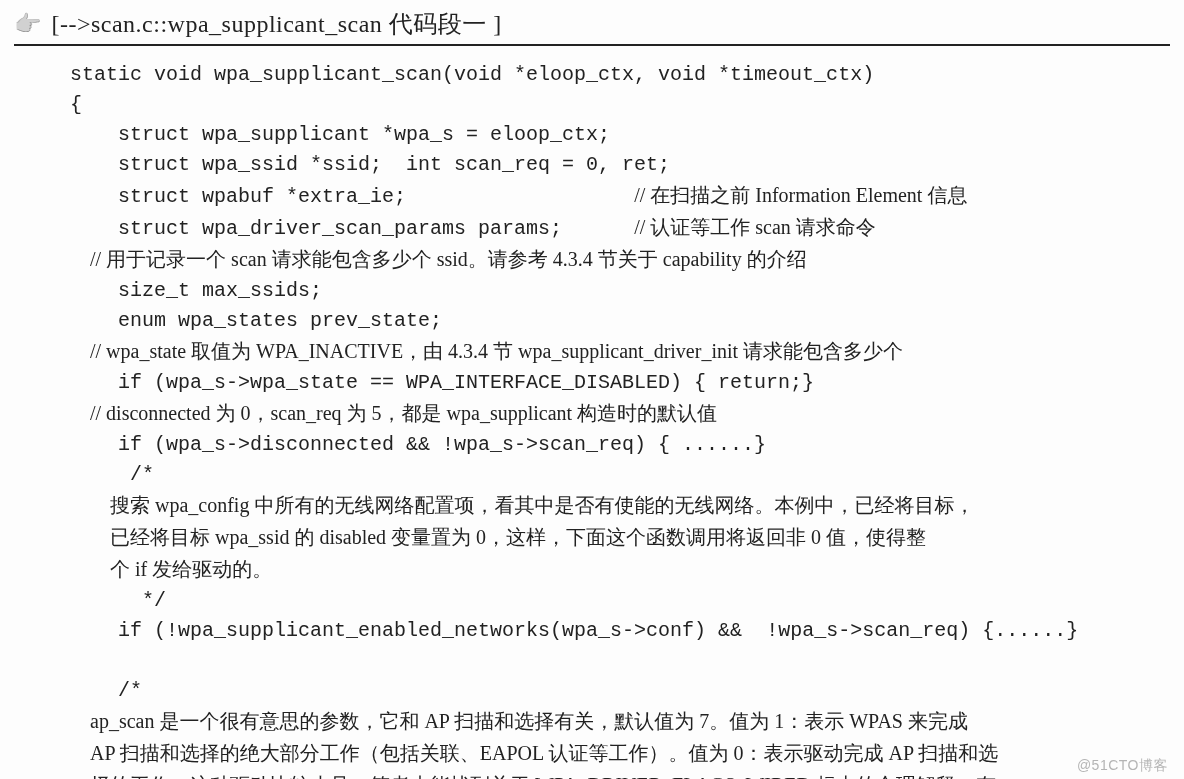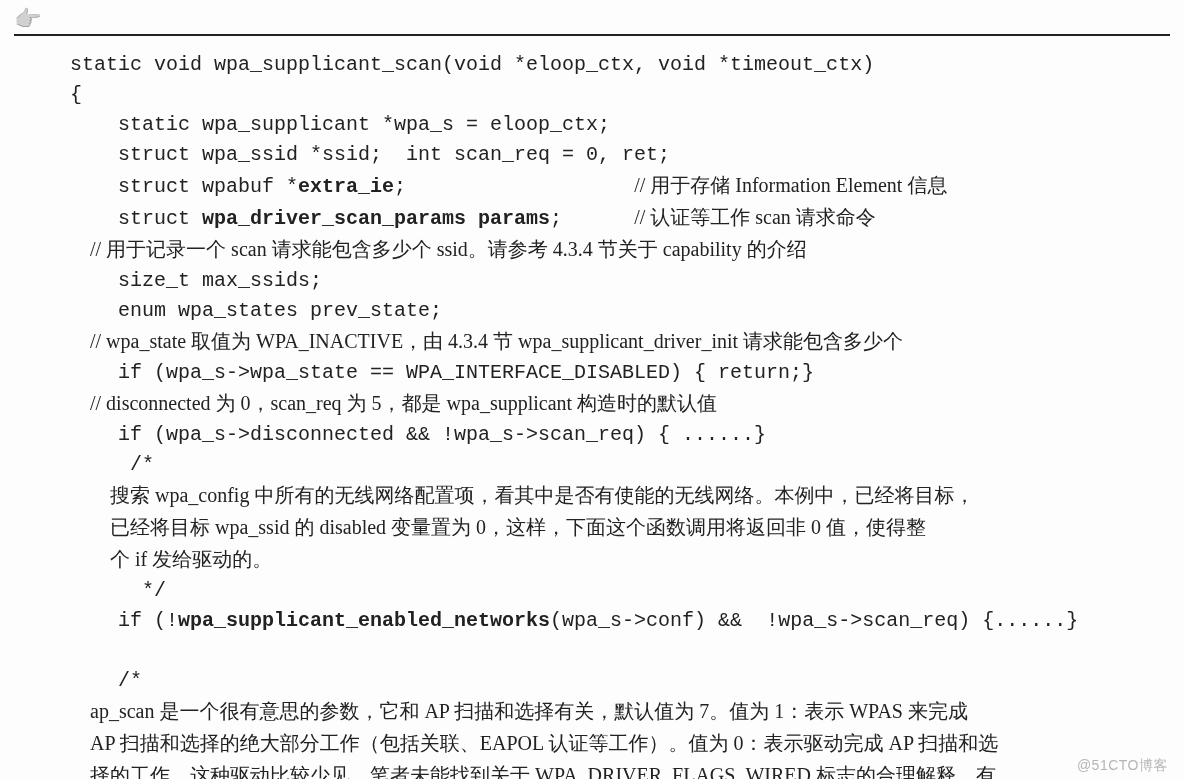"[-->scan.c::wpa_supplicant_scan 代码段一 ]" span.header-title { html: none -> <span>[--&gt;scan.c::wpa_supplicant_scan 代码段一 ]</span> }
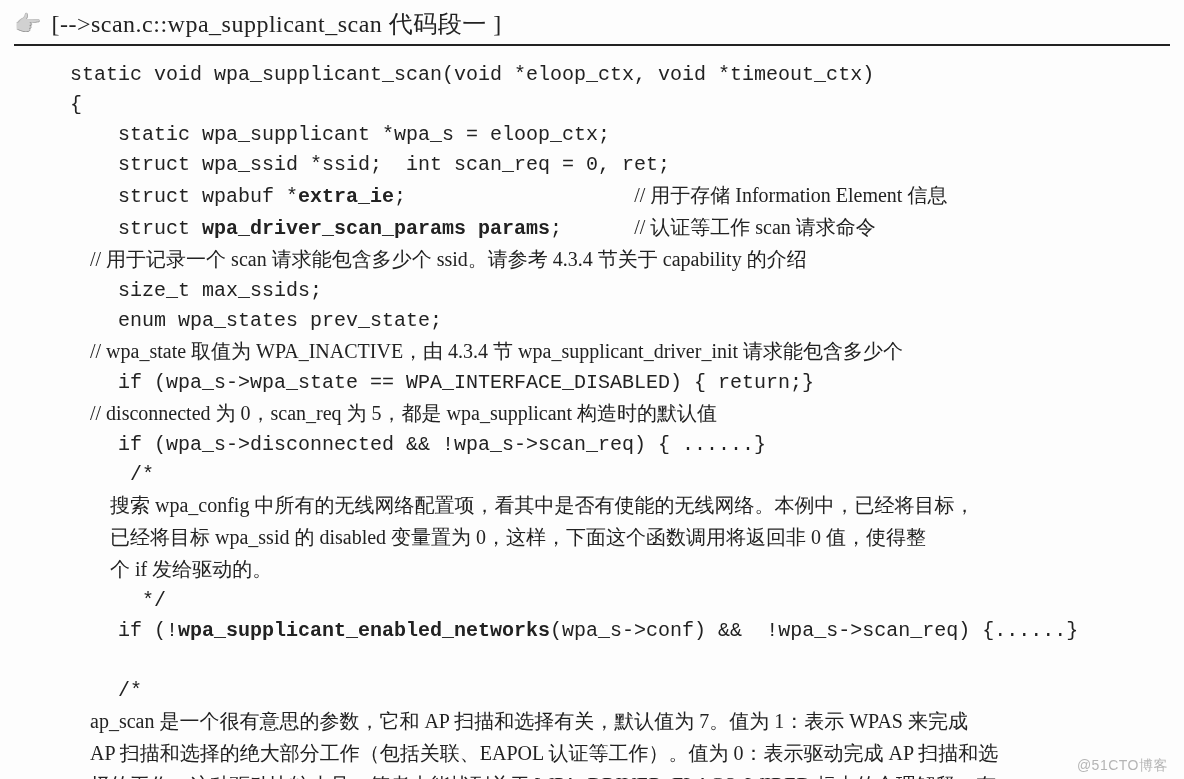"static wpa_supplicant *wpa_s =" span { text: static -> struct }
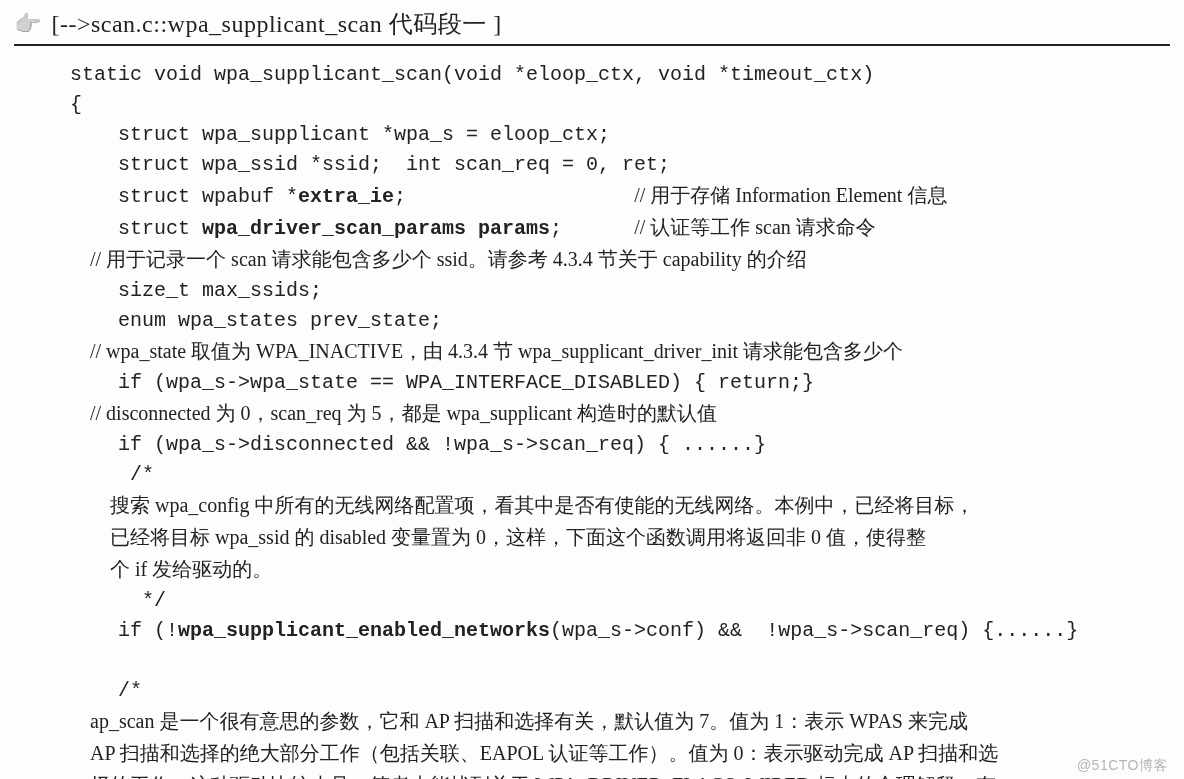"extra_ie" .code-block .b { font-weight: bold -> normal }
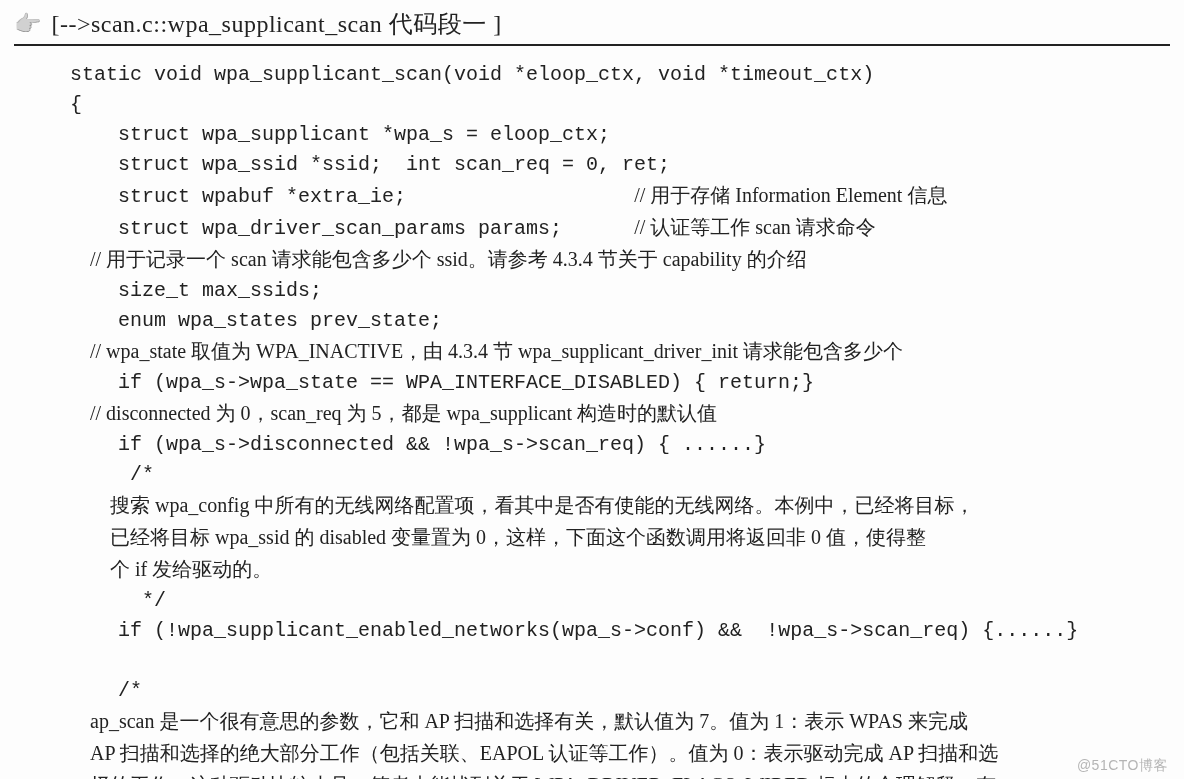"// 用于存储 Information Element 信息" span.cn { text: 用于存储 -> 在扫描之前 }
